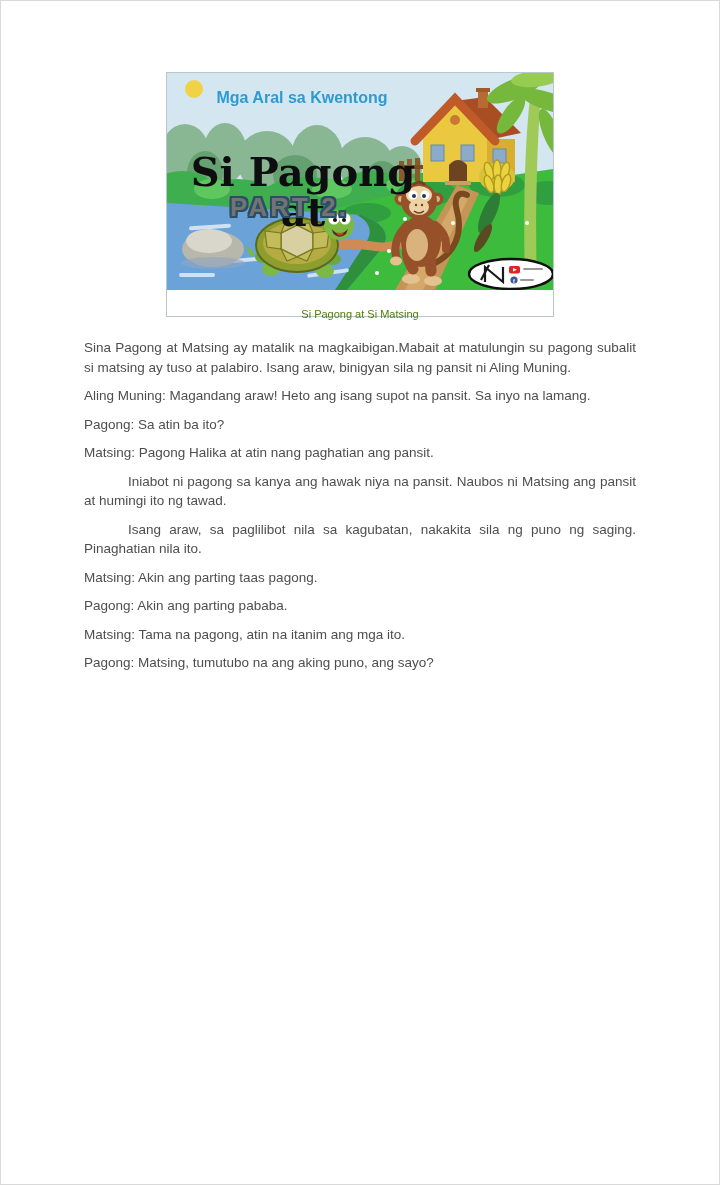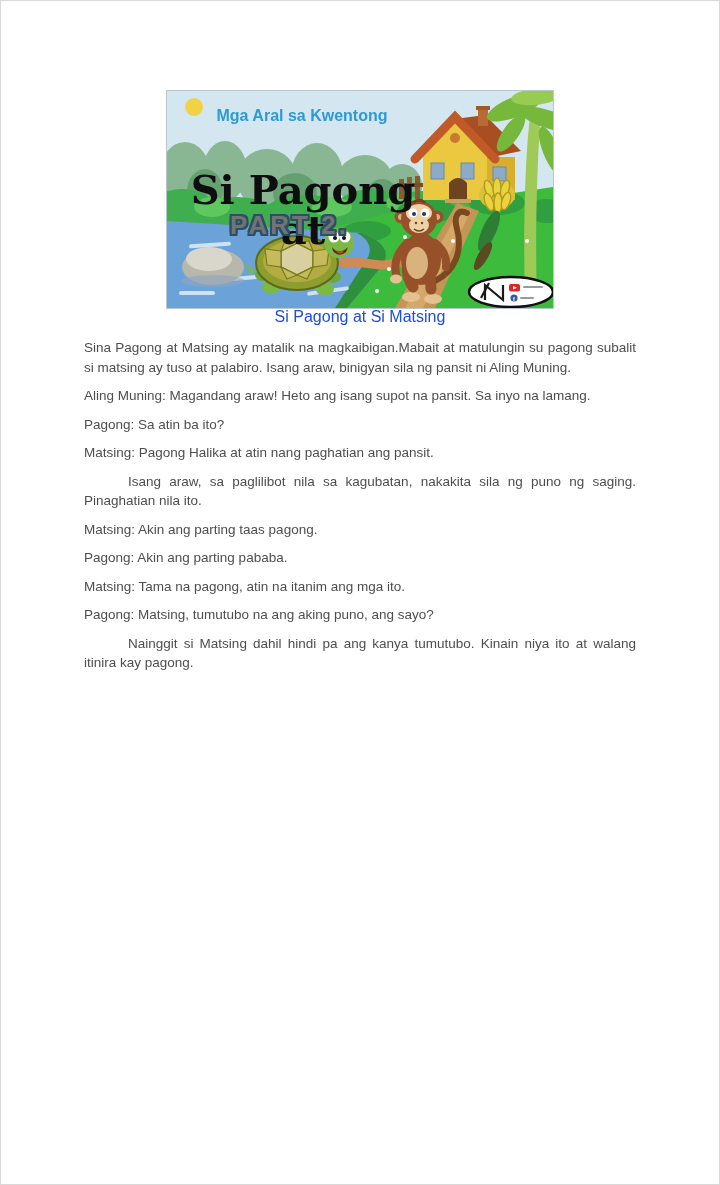"Mga Aral sa Kwentong" .banner { height: 219px -> 245px; top: 90px -> 72px }
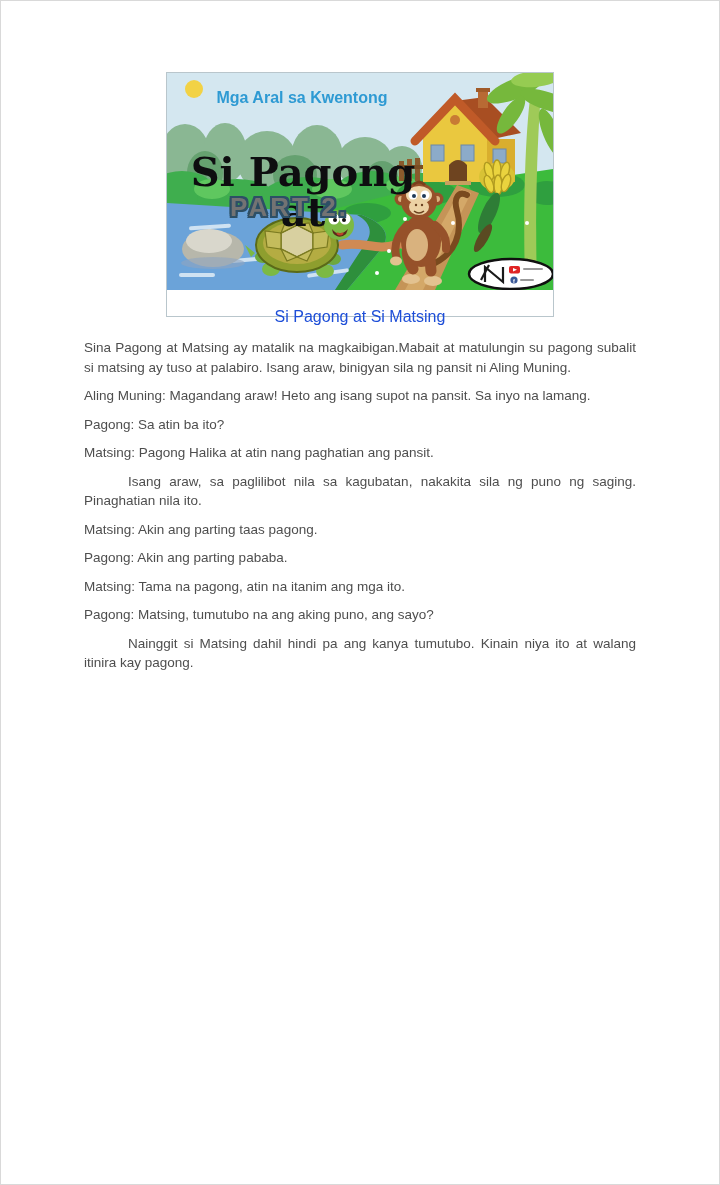"Si Pagong at Si Matsing" .caption-text { color: #1d4ed8 -> #4d7c0f; font-size: 16px -> 11px }
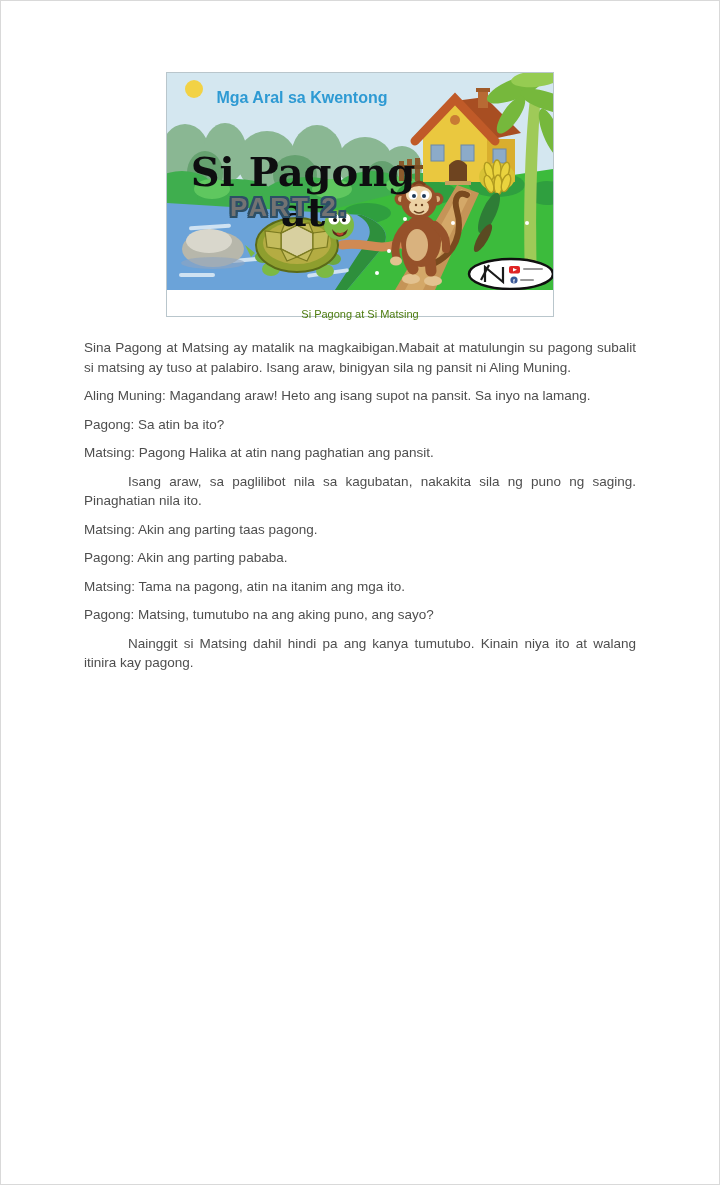"Iniabot ni pagong sa kanya" p.indent { html: none -> <p>Iniabot ni pagong sa kanya ang hawak niya na pansit. Naubos ni Matsing ang pansit at humingi ito ng tawad.</p> }
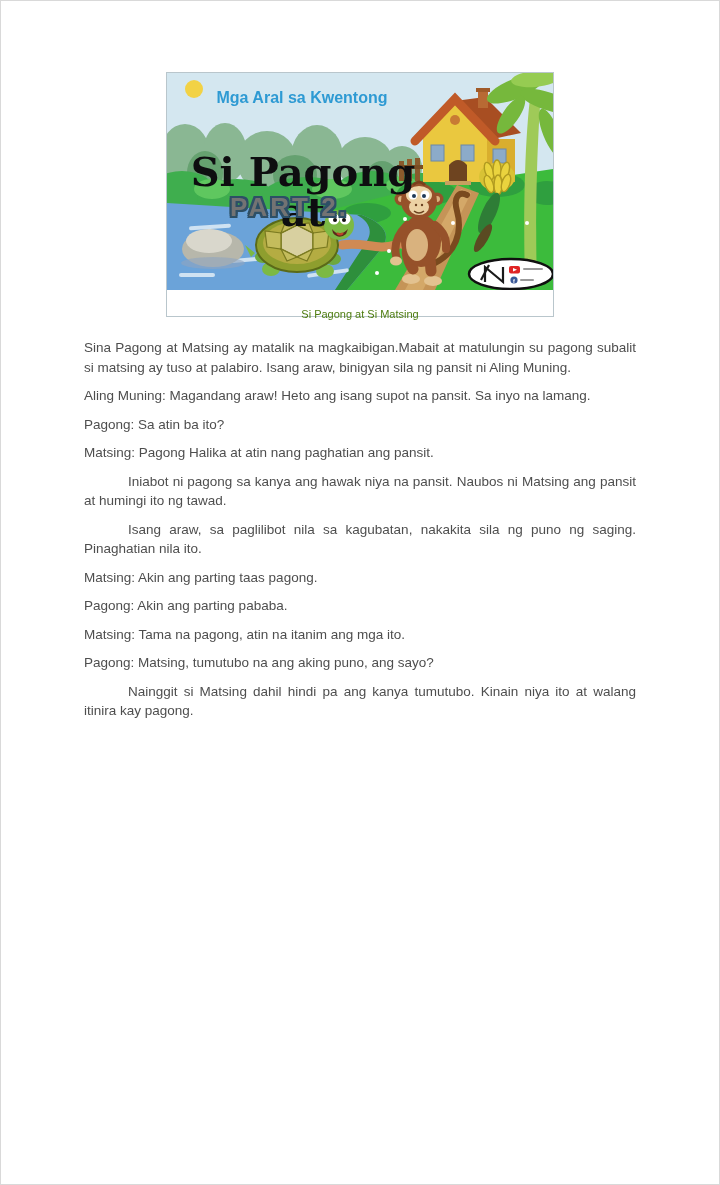"Nainggit si Matsing dahil hindi" p.indent { html: <p>Nainggit si Matsing dahil hindi pa ang kanya tumutubo. Kinain niya ito at walang itinira kay pagong.</p> -> none }
